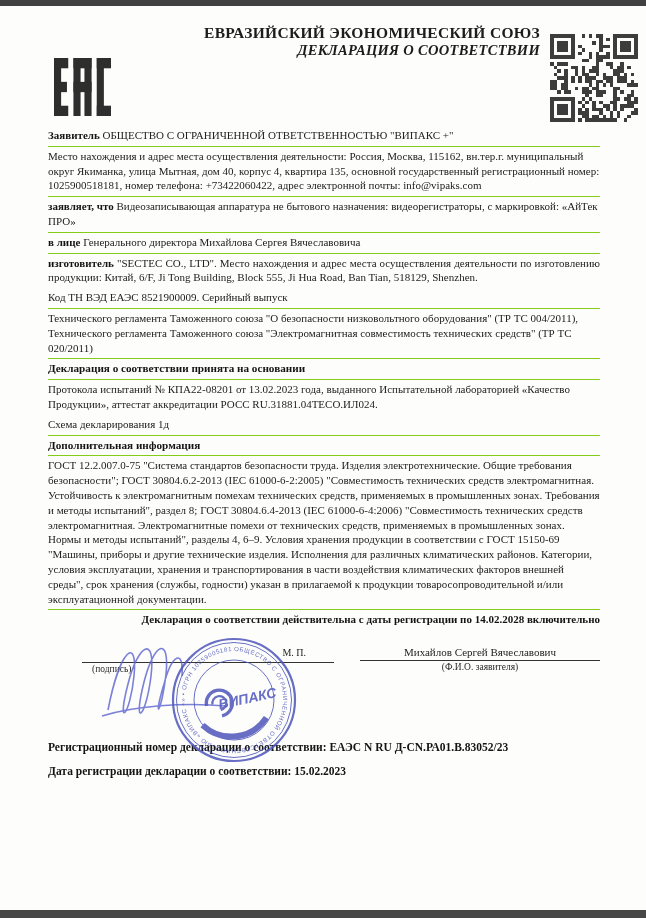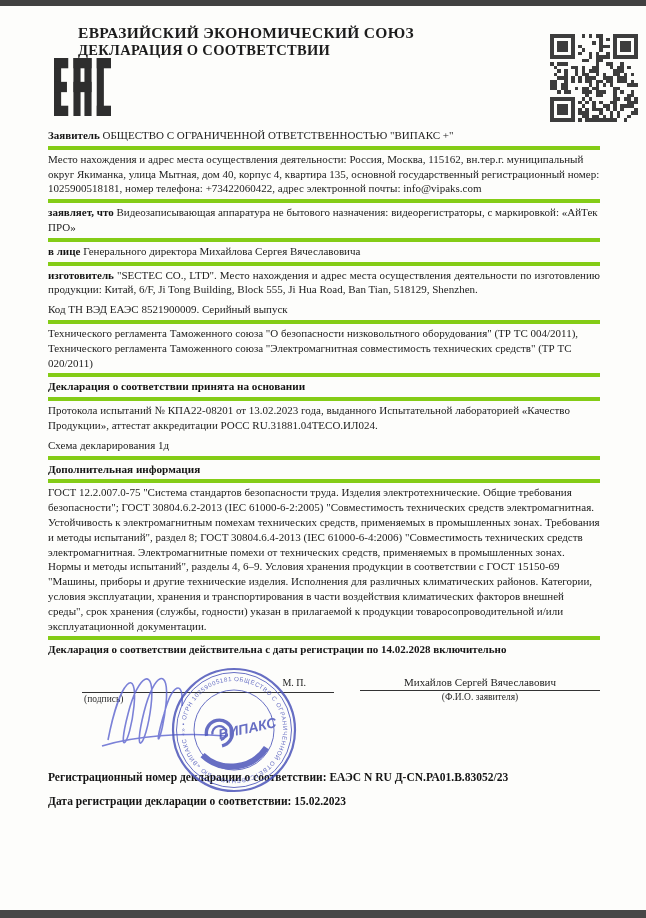"ЕВРАЗИЙСКИЙ ЭКОНОМИЧЕСКИЙ СОЮЗ" .doc-header .titles { text-align: left -> right }
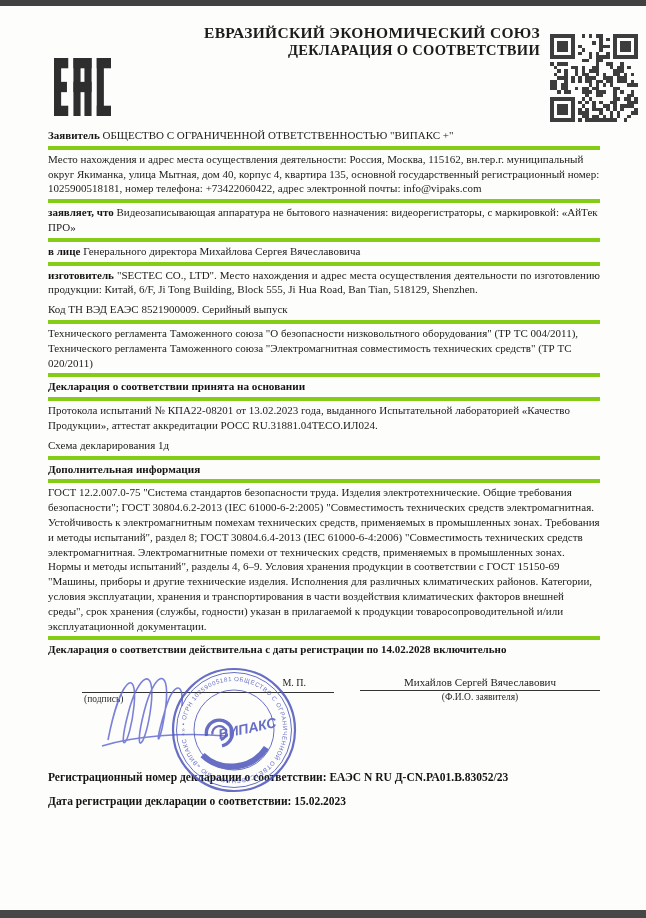"ДЕКЛАРАЦИЯ О СООТВЕТСТВИИ" .title-decl { font-style: none -> italic }
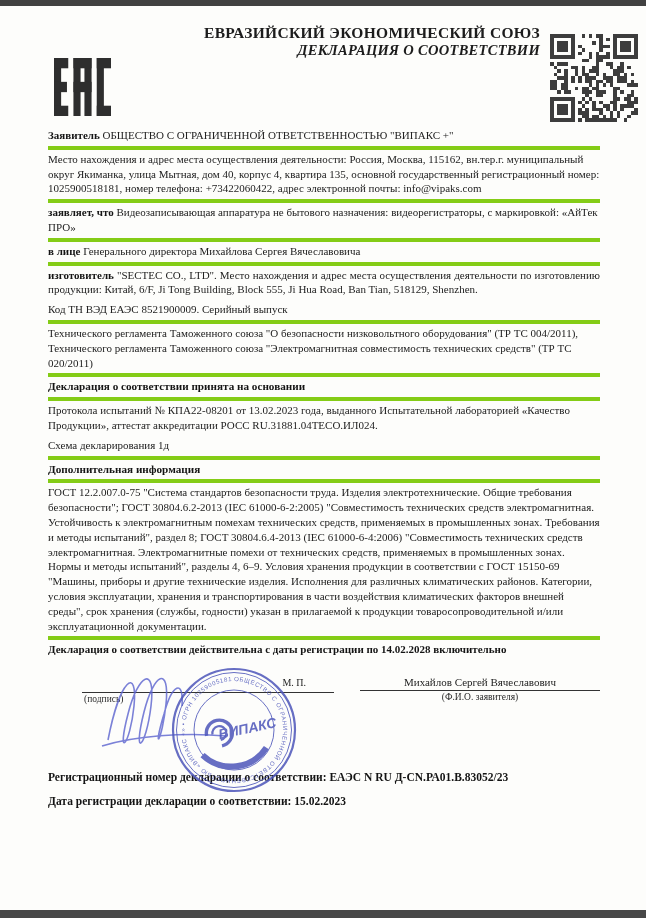"Заявитель ОБЩЕСТВО С ОГРАНИЧЕННОЙ" .row { border-bottom: 4px solid #84cc16 -> 1px solid #84cc16 }
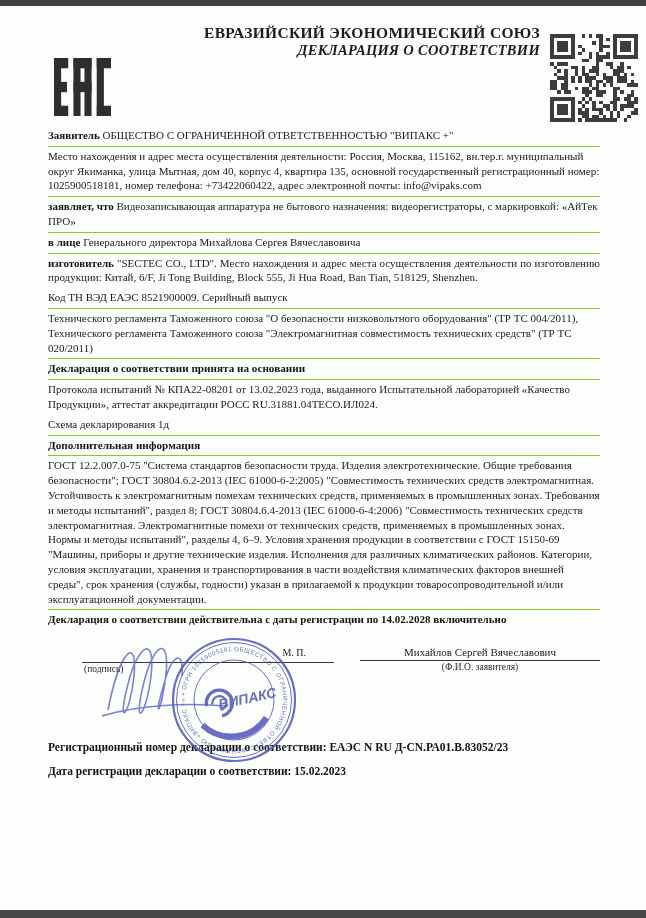"Декларация о соответствии действительна" .row.boldline { text-align: none -> right }
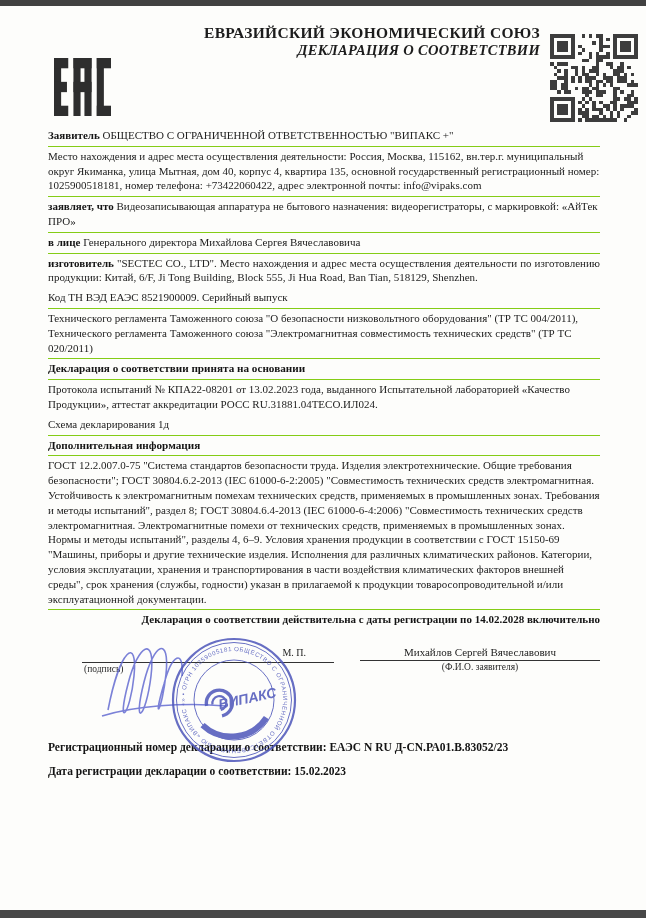"(подпись)" .sig-left .sig-cap { margin-left: 2px -> 10px }
